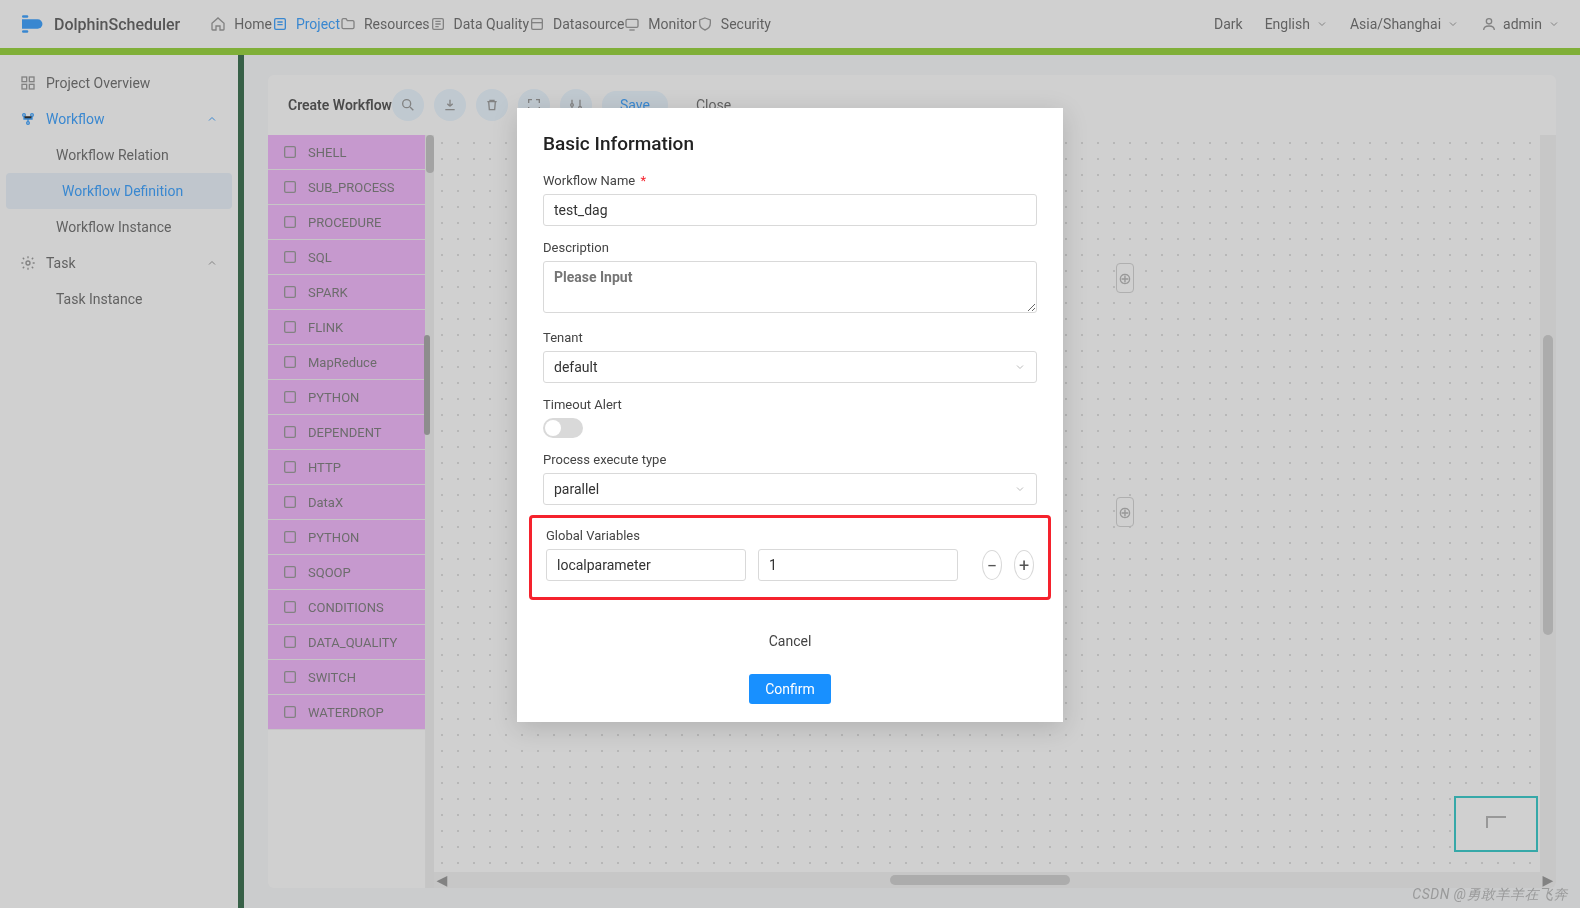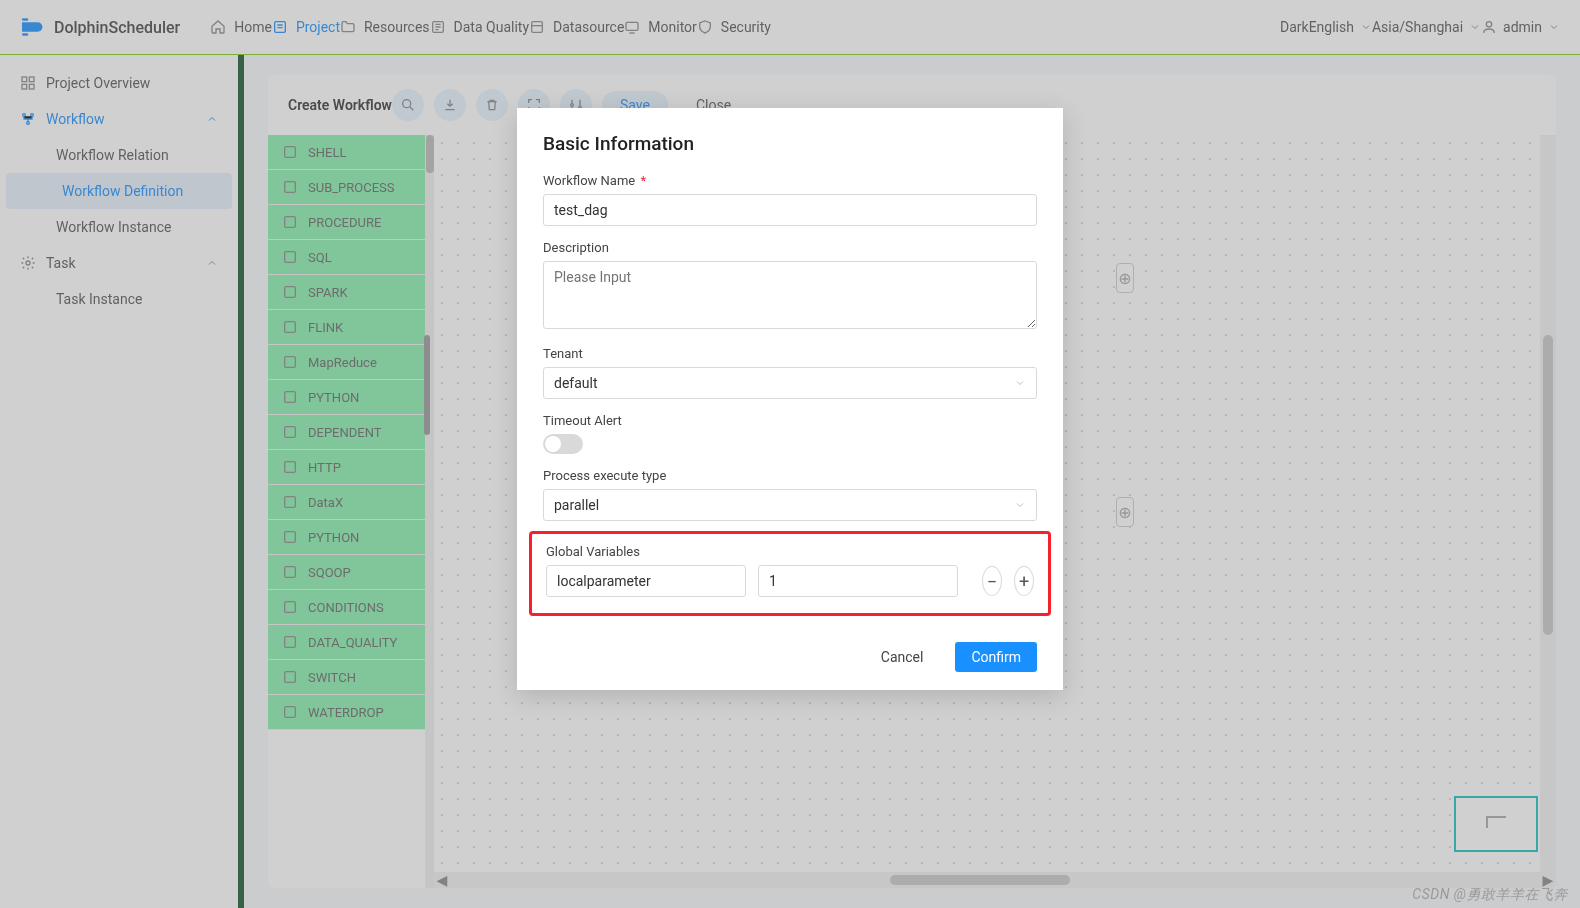"DolphinScheduler" .topnav { border-bottom: 1px solid #84cc16 -> 7px solid #84cc16 }
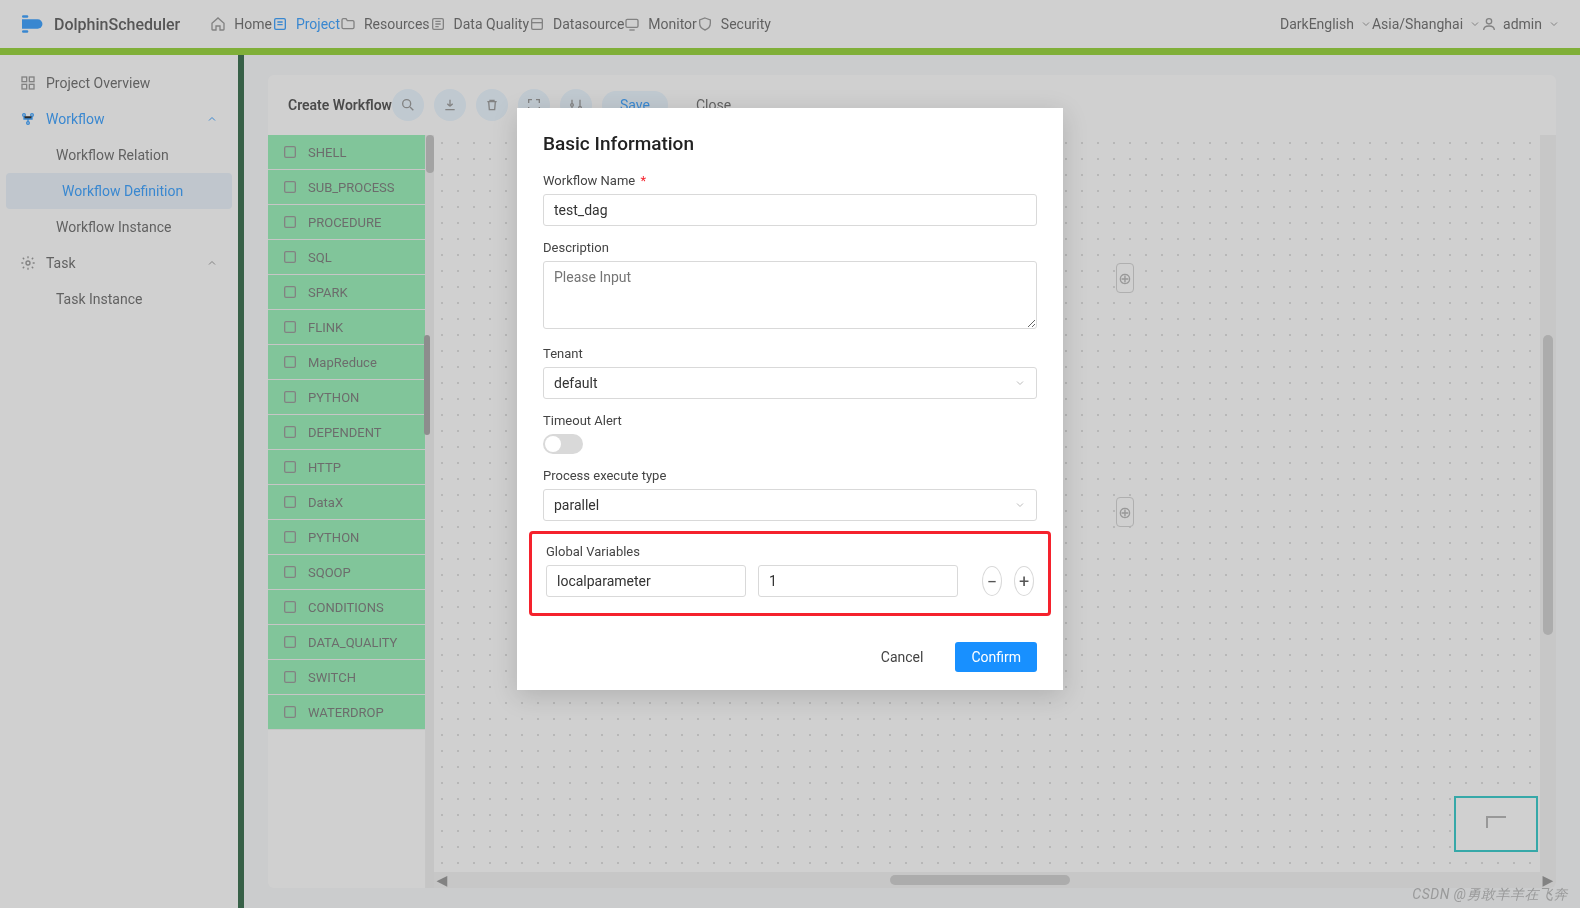"Dark" .nav-right { gap: none -> 22px }
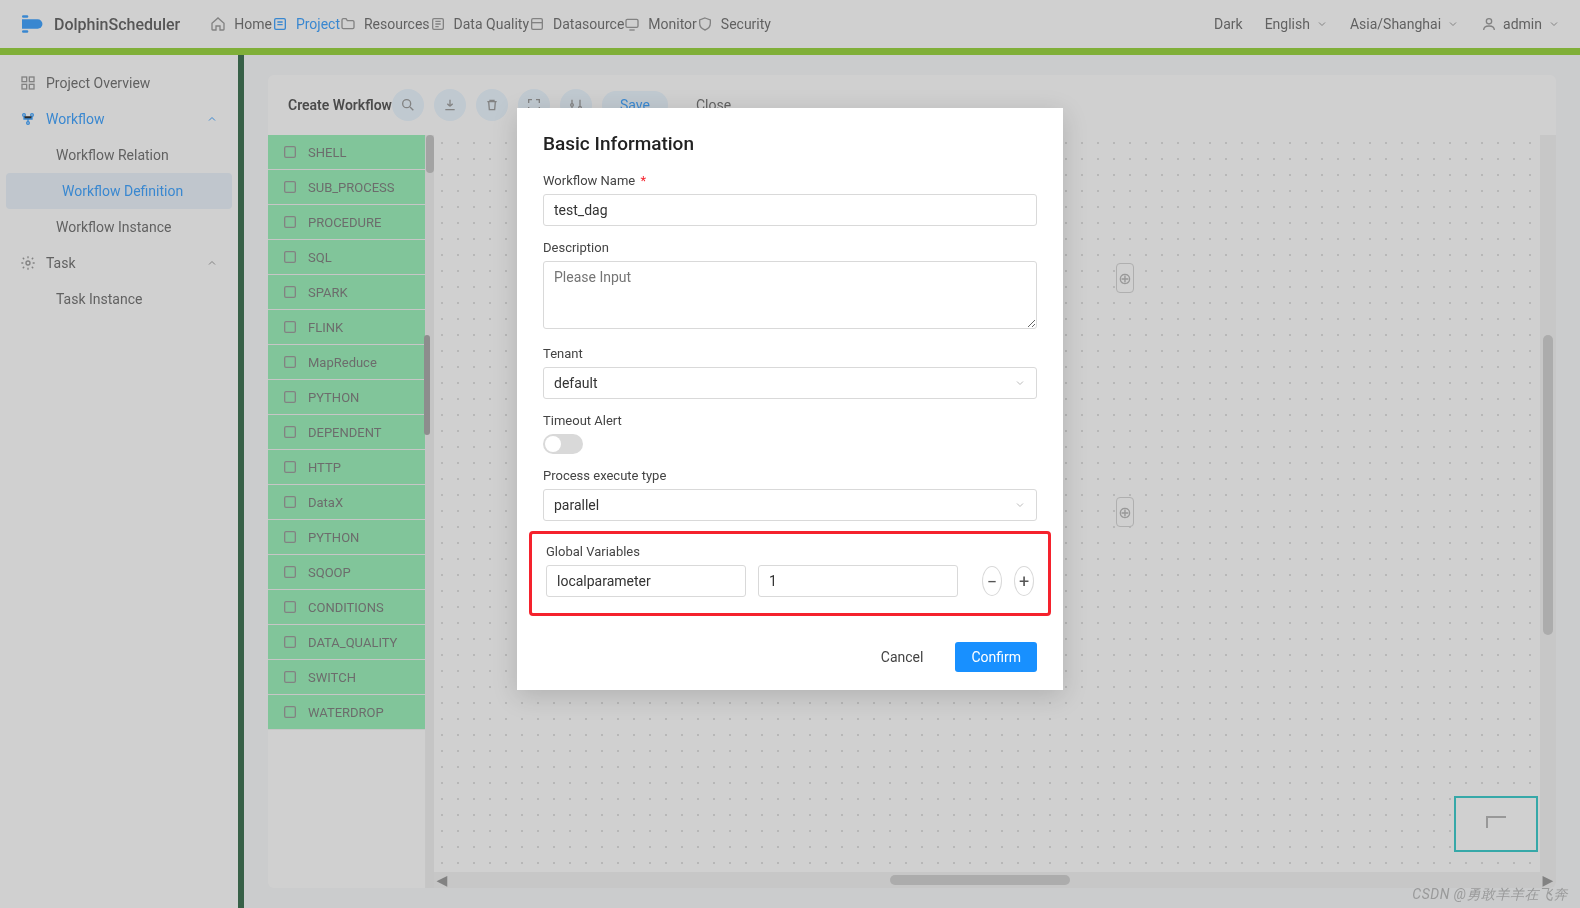"SHELL" .task-item { background: #86efac -> #f0abfc }
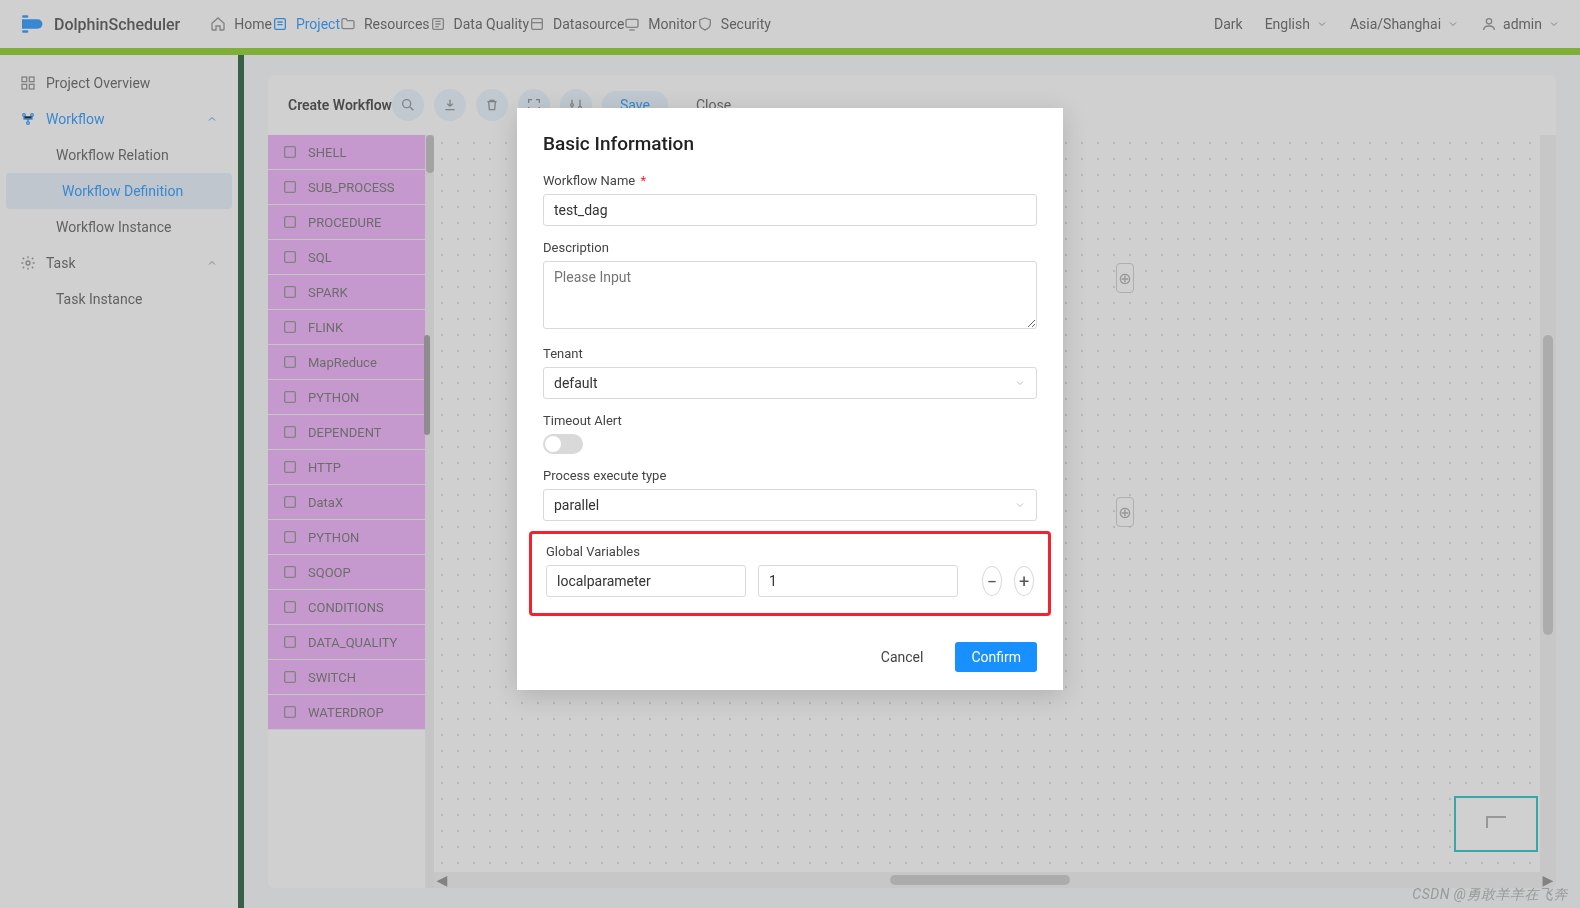"Please Input" .textarea { font-weight: none -> bold; height: 68px -> 52px }
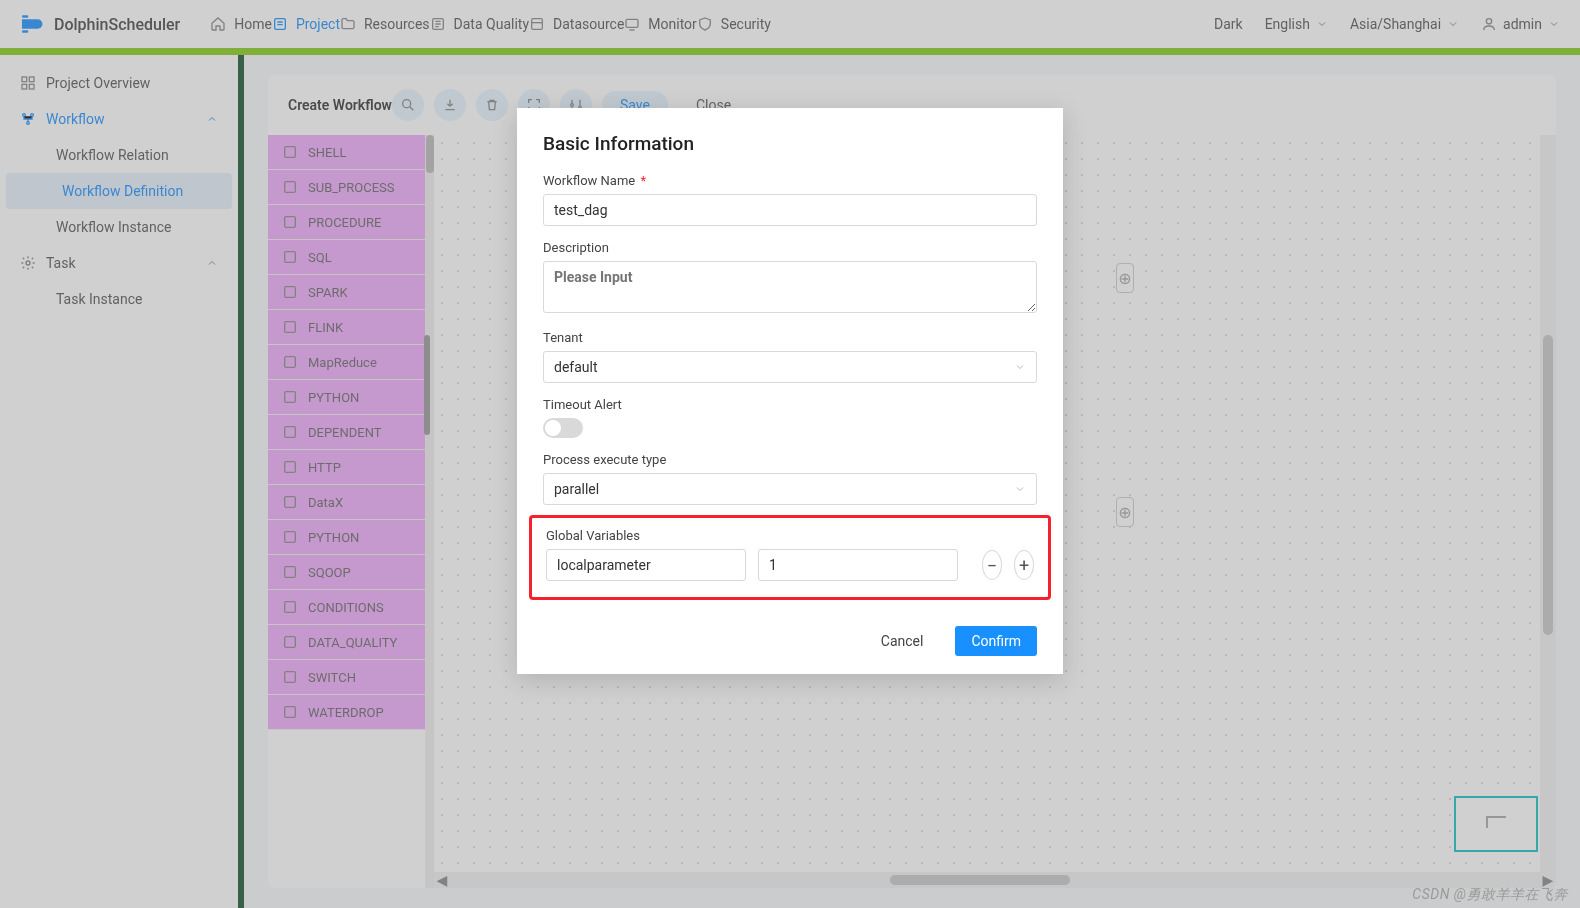"Cancel" .modal-footer { flex-direction: none -> column }
